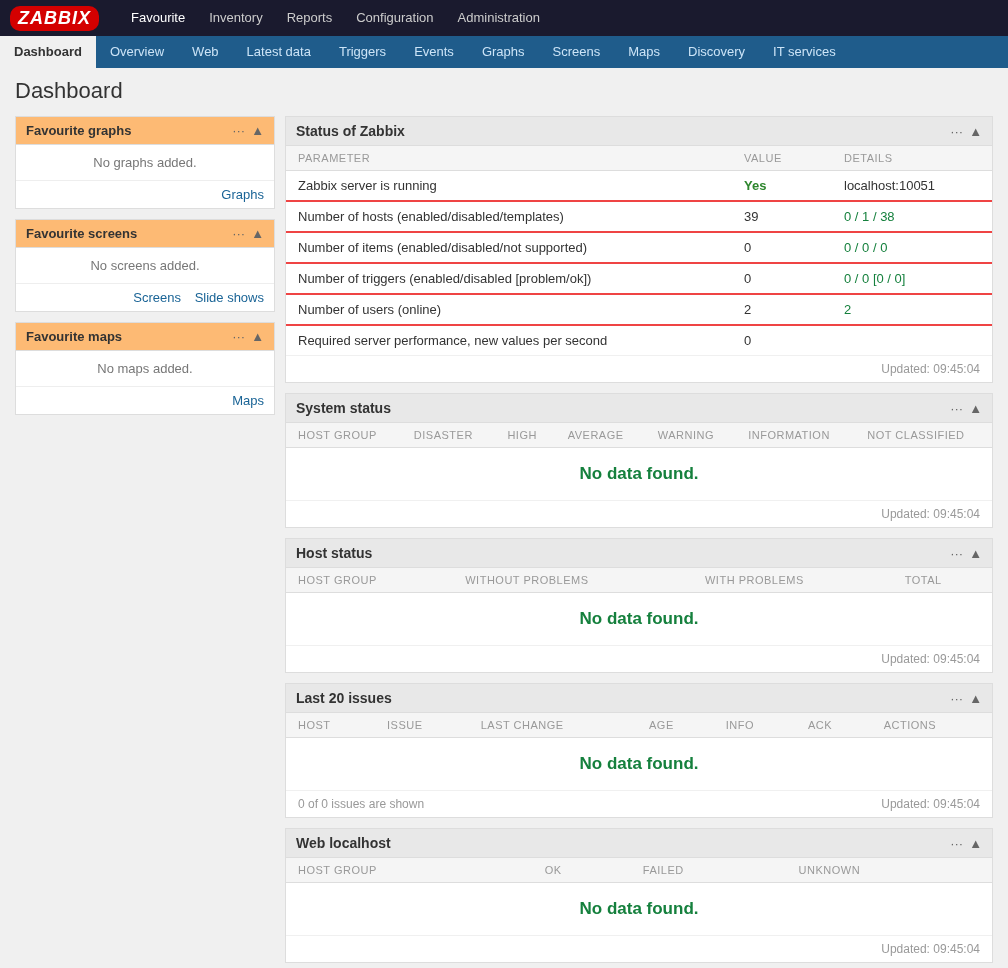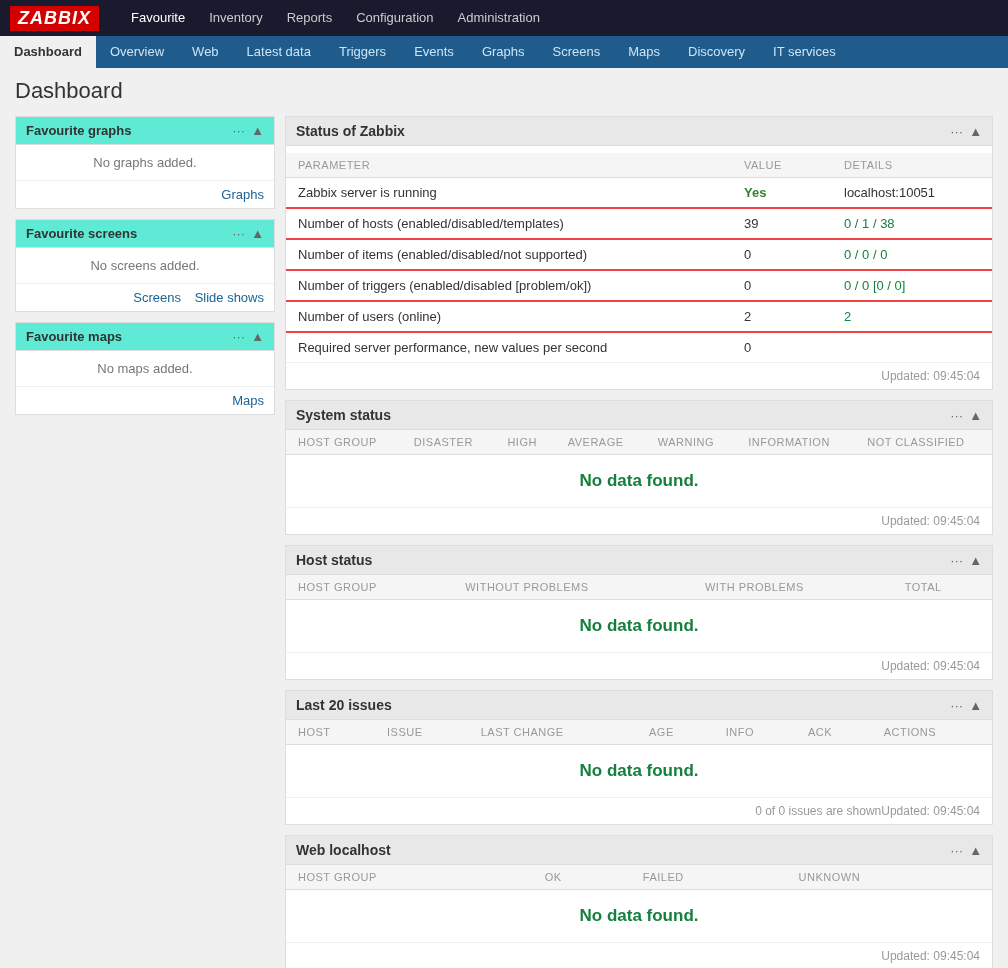"ZABBIX" #logo { border-radius: none -> 10px }
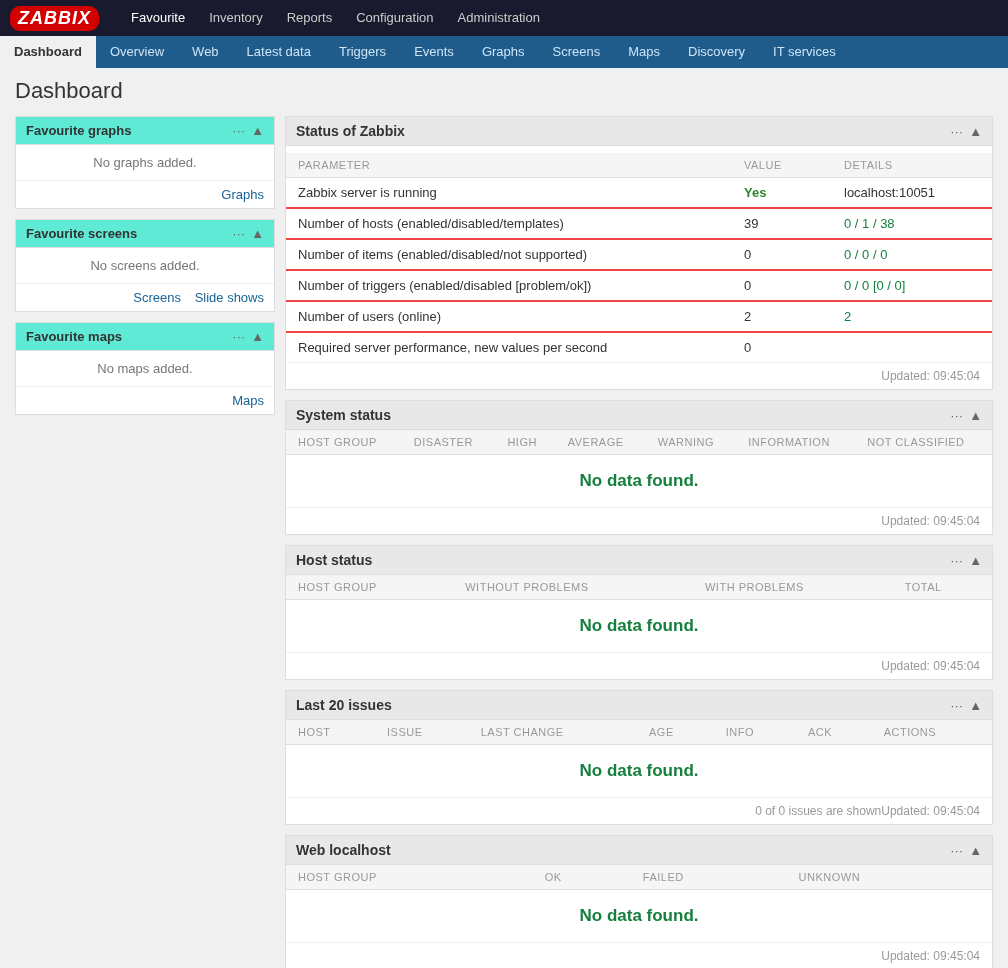"Favourite graphs" .widget-header { background: #5eead4 -> #fdba74 }
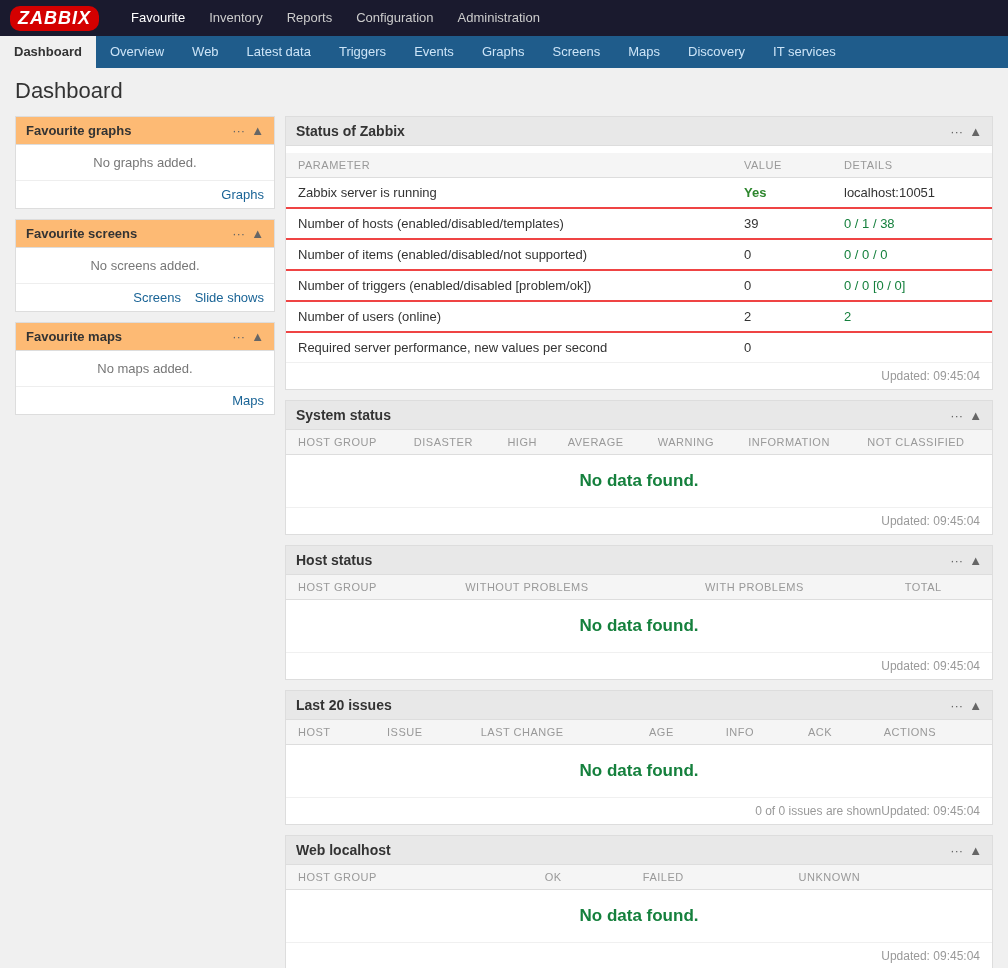"PARAMETER" table.status-table { margin-top: 7px -> none }
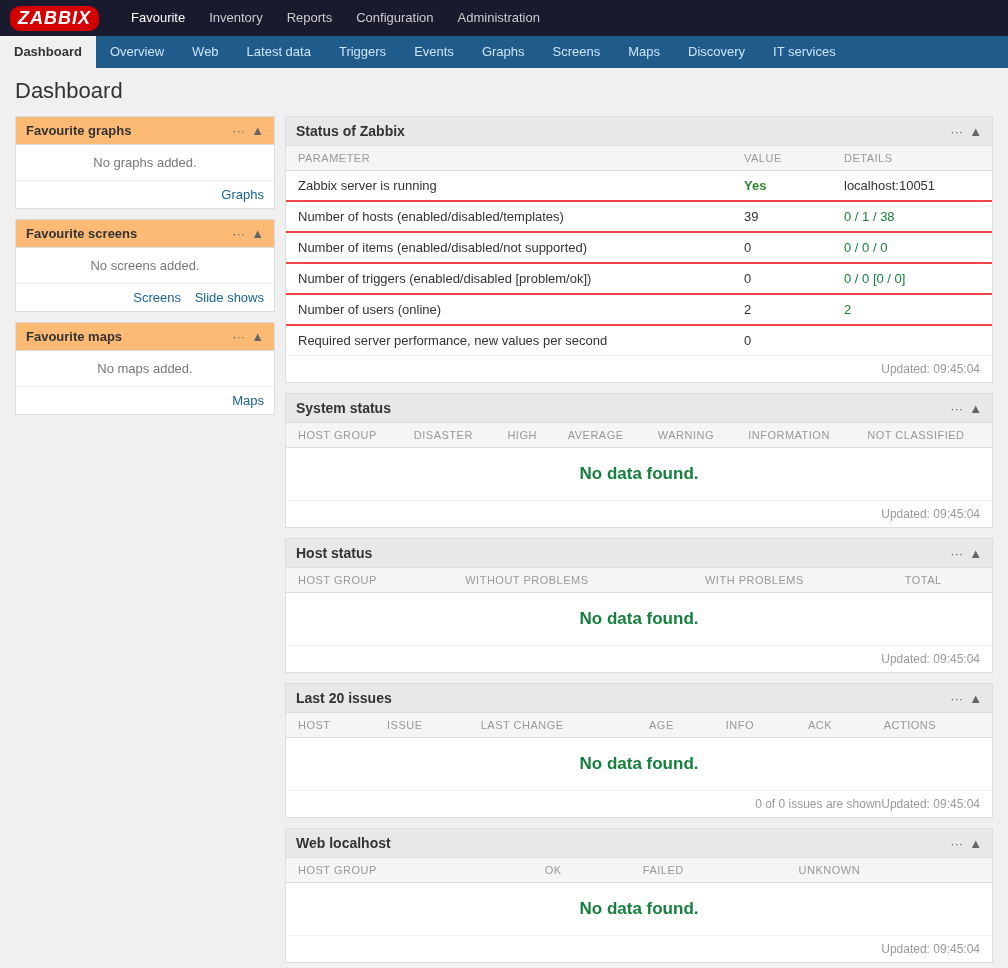"0 of 0 issues are" .issues-footer { justify-content: flex-end -> space-between }
